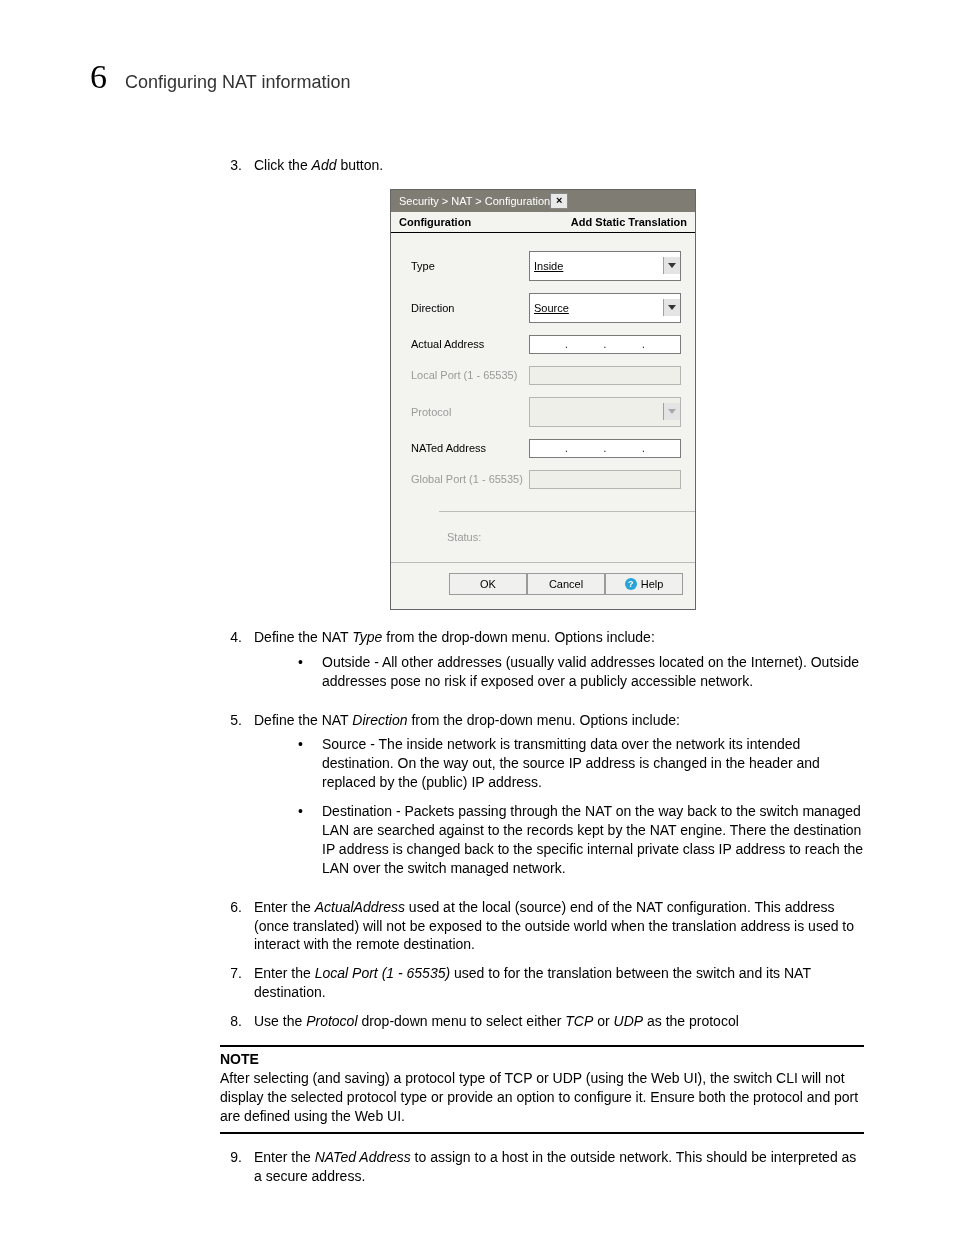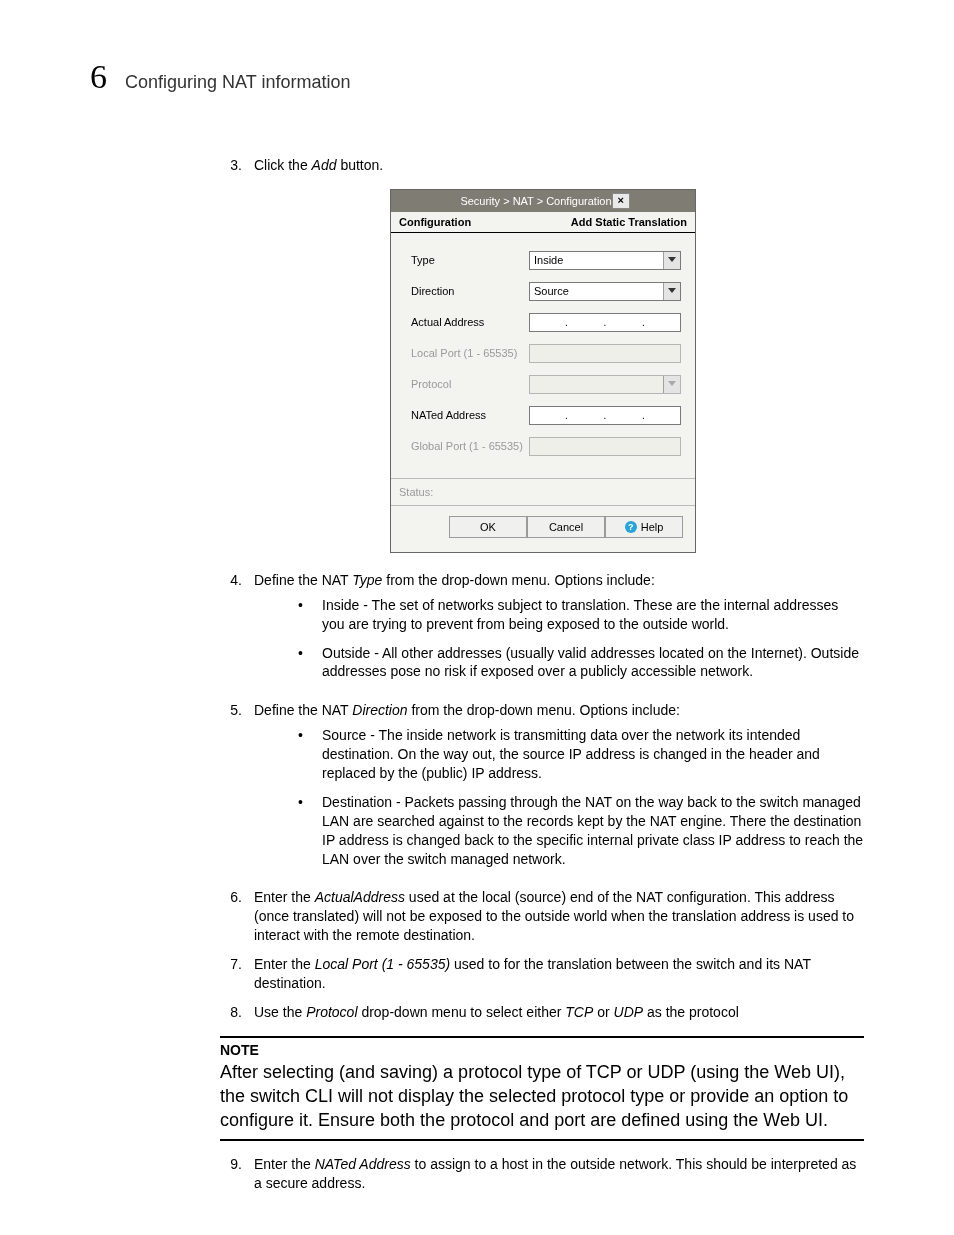"Security > NAT > Configuration" .dlg-titlebar { justify-content: center -> flex-start }
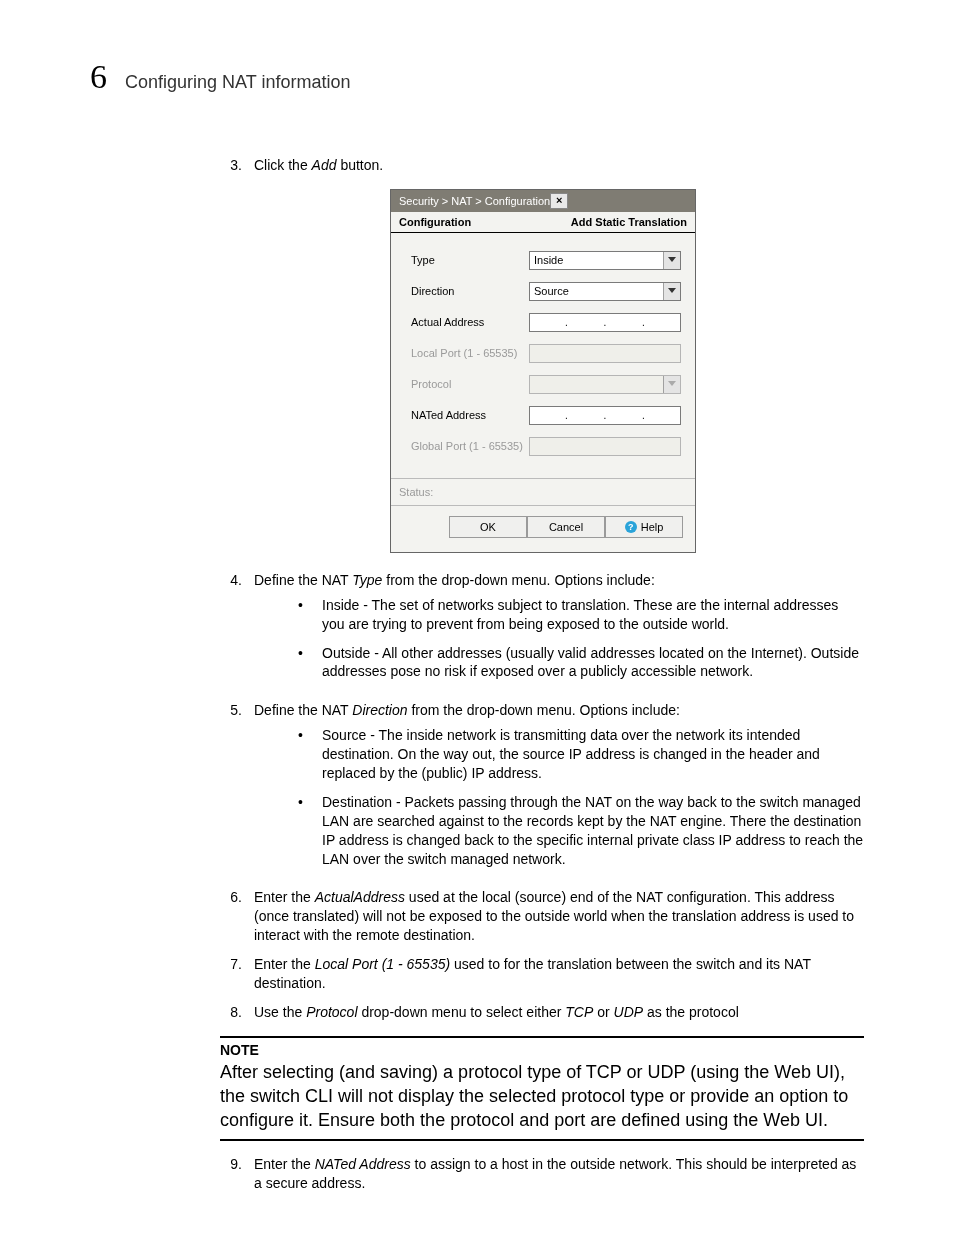"Inside" .combo { height: 19px -> 30px; text-decoration: none -> underline }
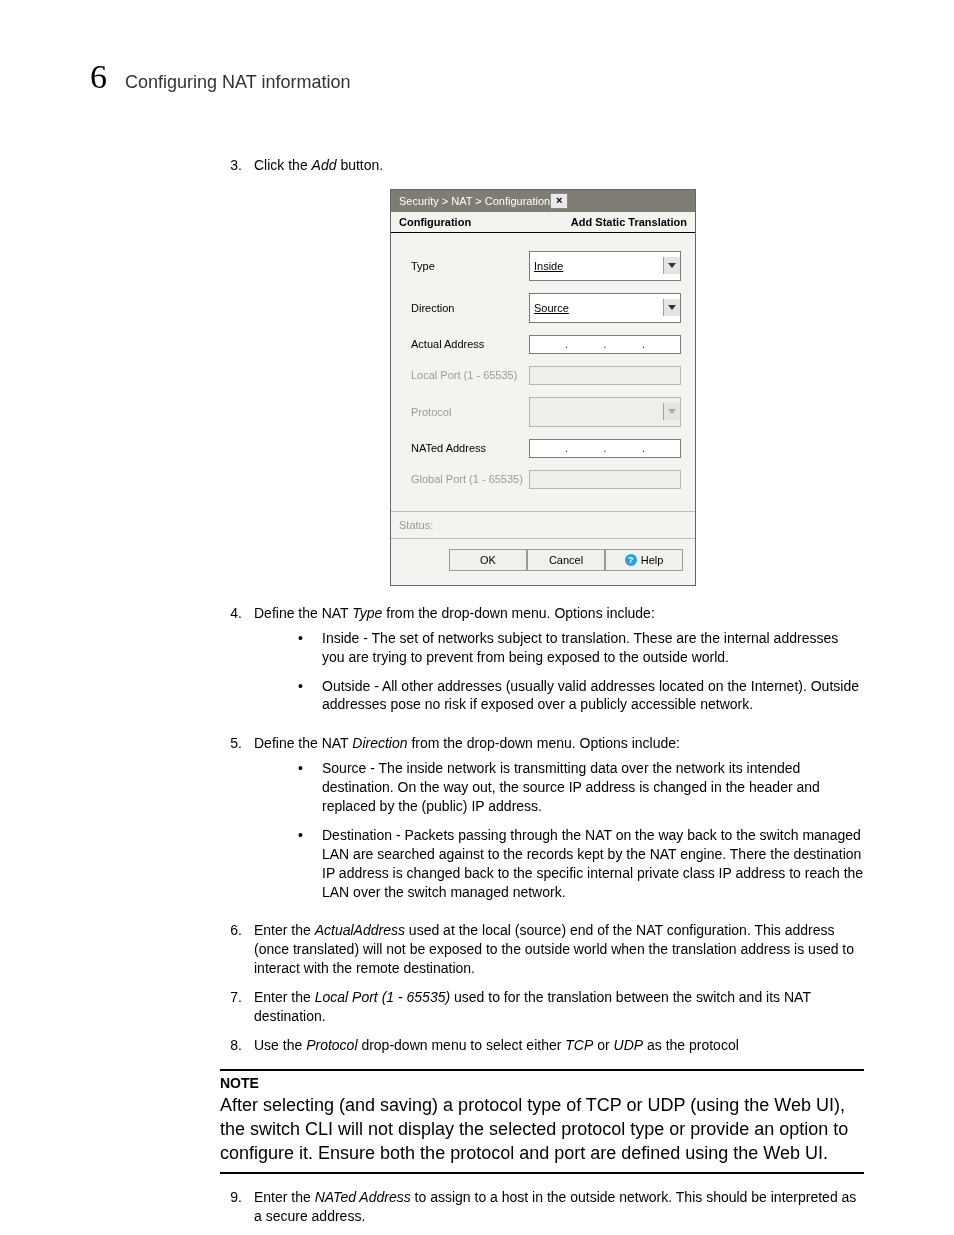"Status:" .dlg-status { margin-left: none -> 48px; padding: 7px 8px -> 19px 8px }
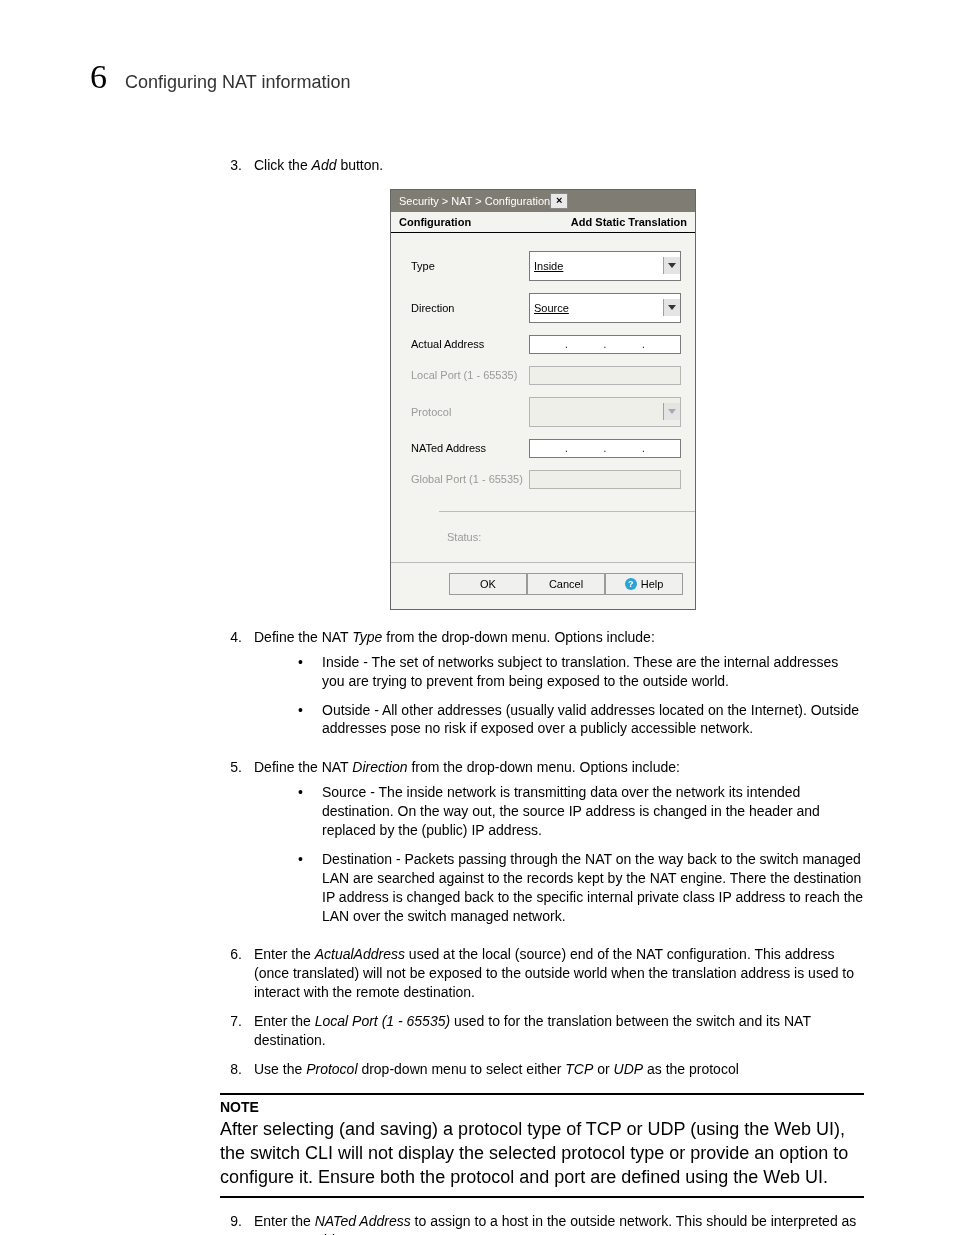"Inside - The set of" li { html: <li> <span>Inside - The set of networks subject to translation. These are the internal addresses you are trying to prevent from being exposed to the outside world.</span> </li> -> none }
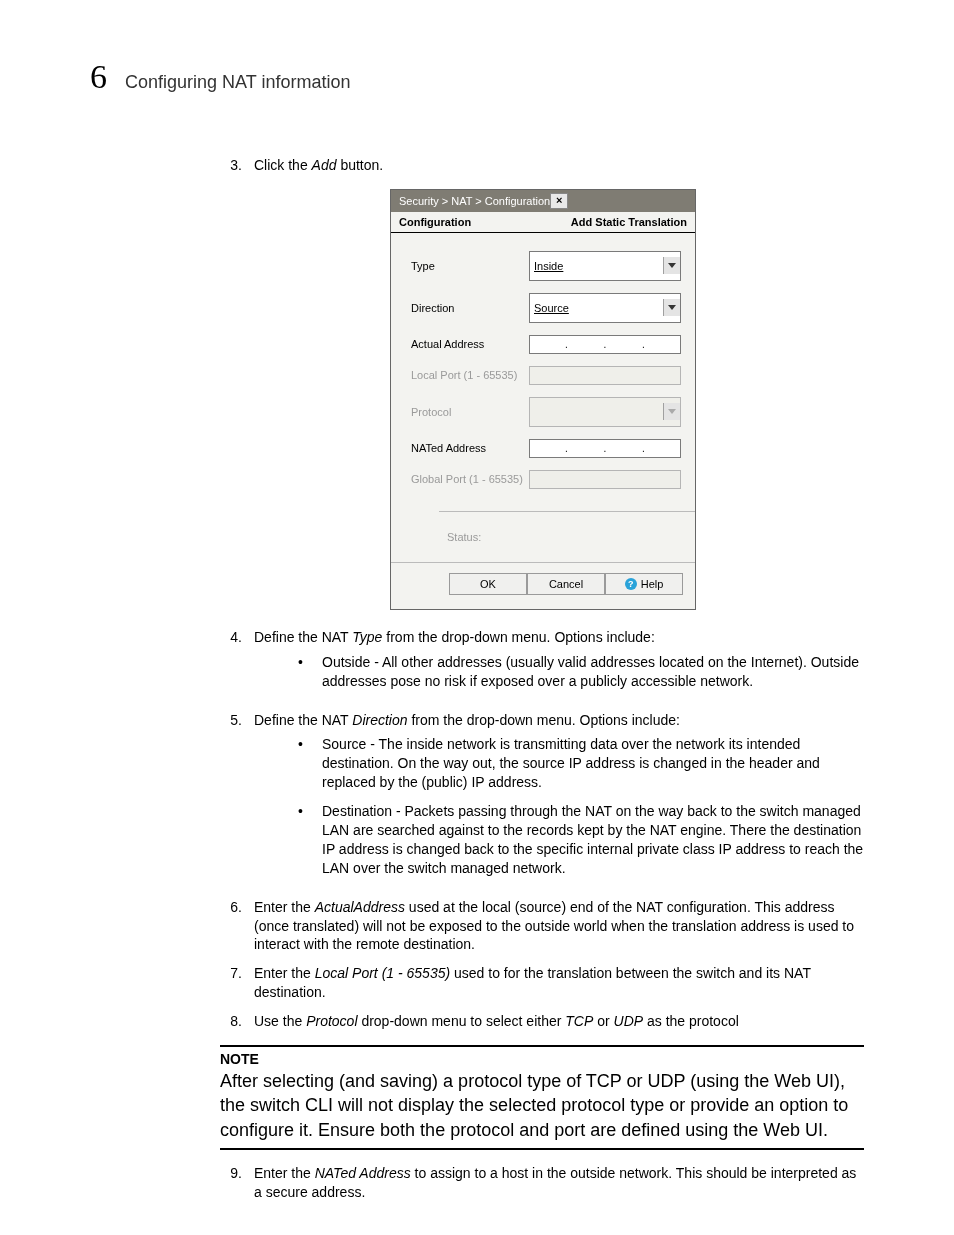"After selecting (and saving) a" .note-body { font-size: 18px -> 14px }
